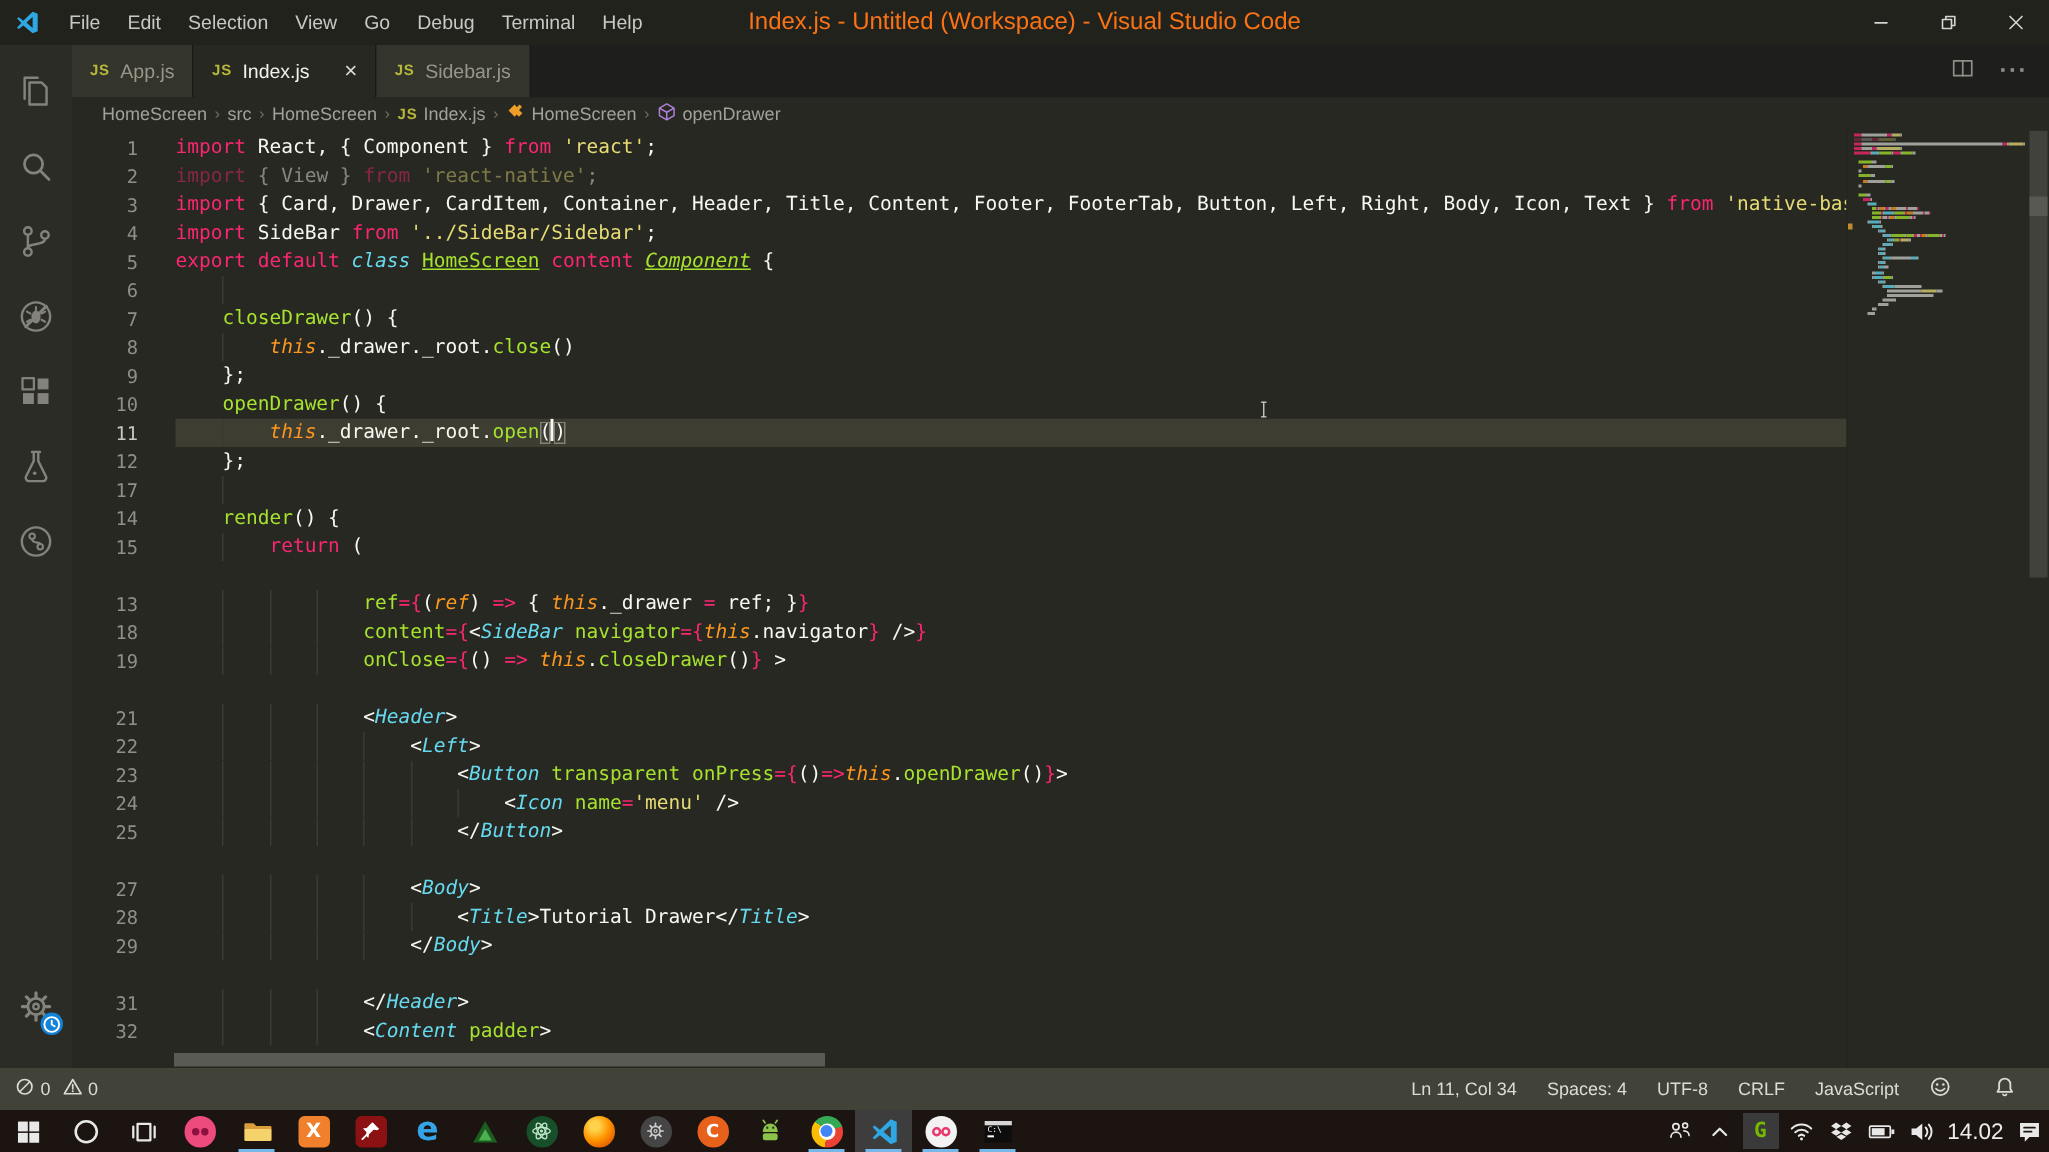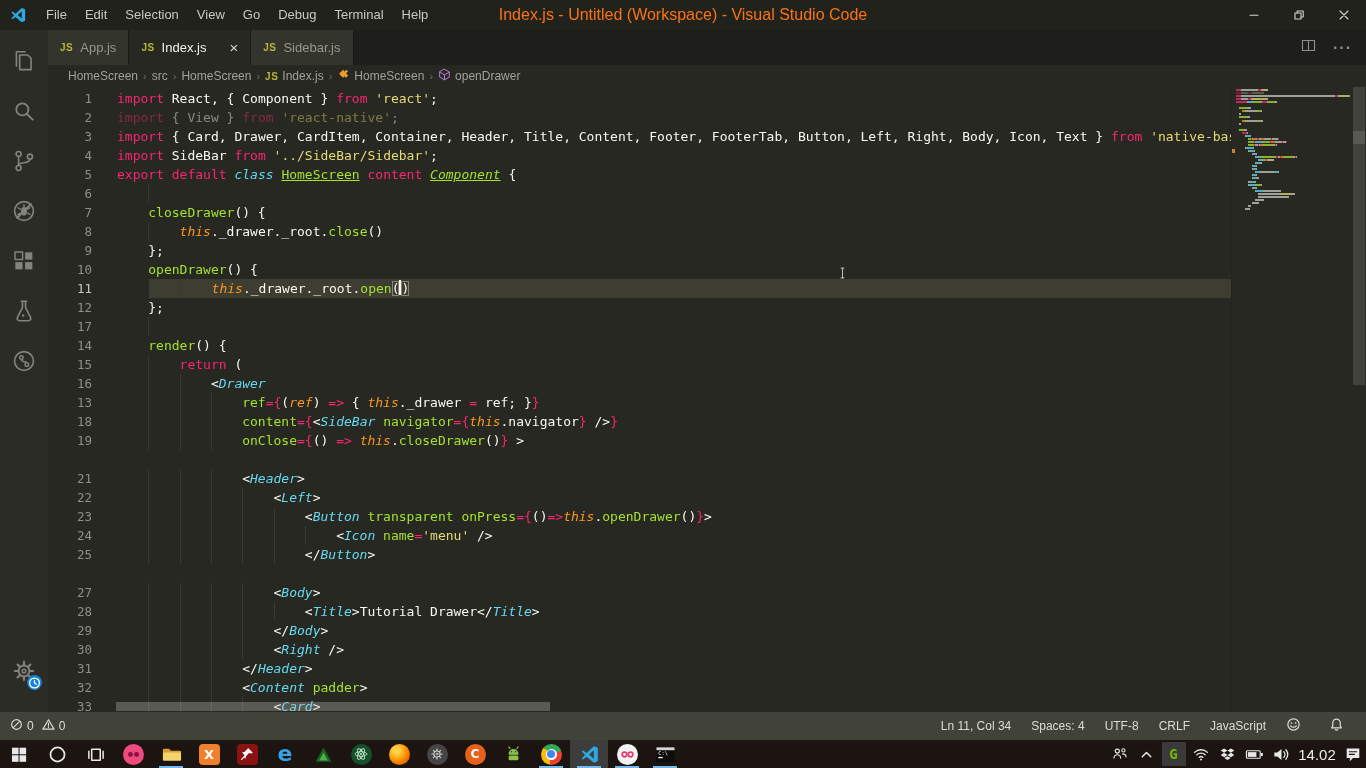"11" div.row { gap: 32px -> none }
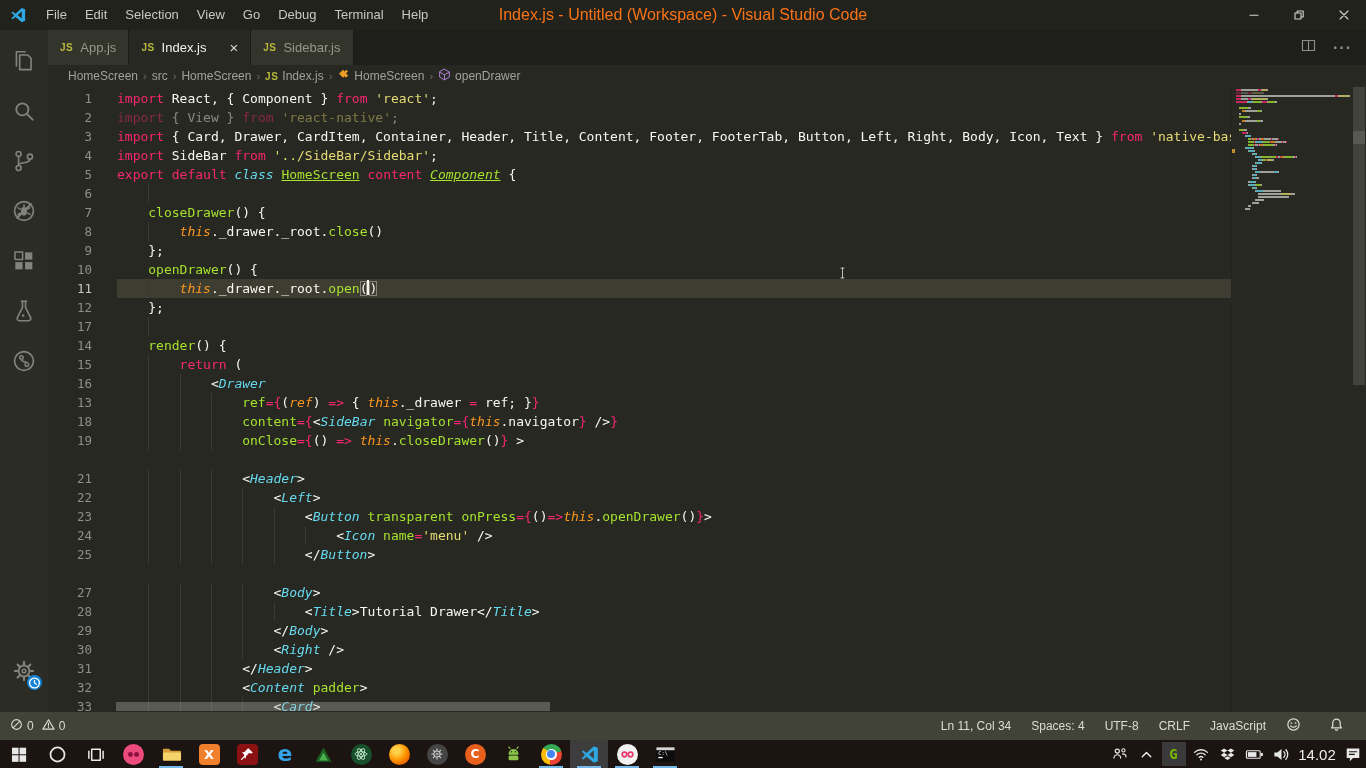"16" div.row { html: <div> <span>16</span> <span><i></i><i></i><span>&lt;</span><span>Drawer</span></span> </div> -> none }
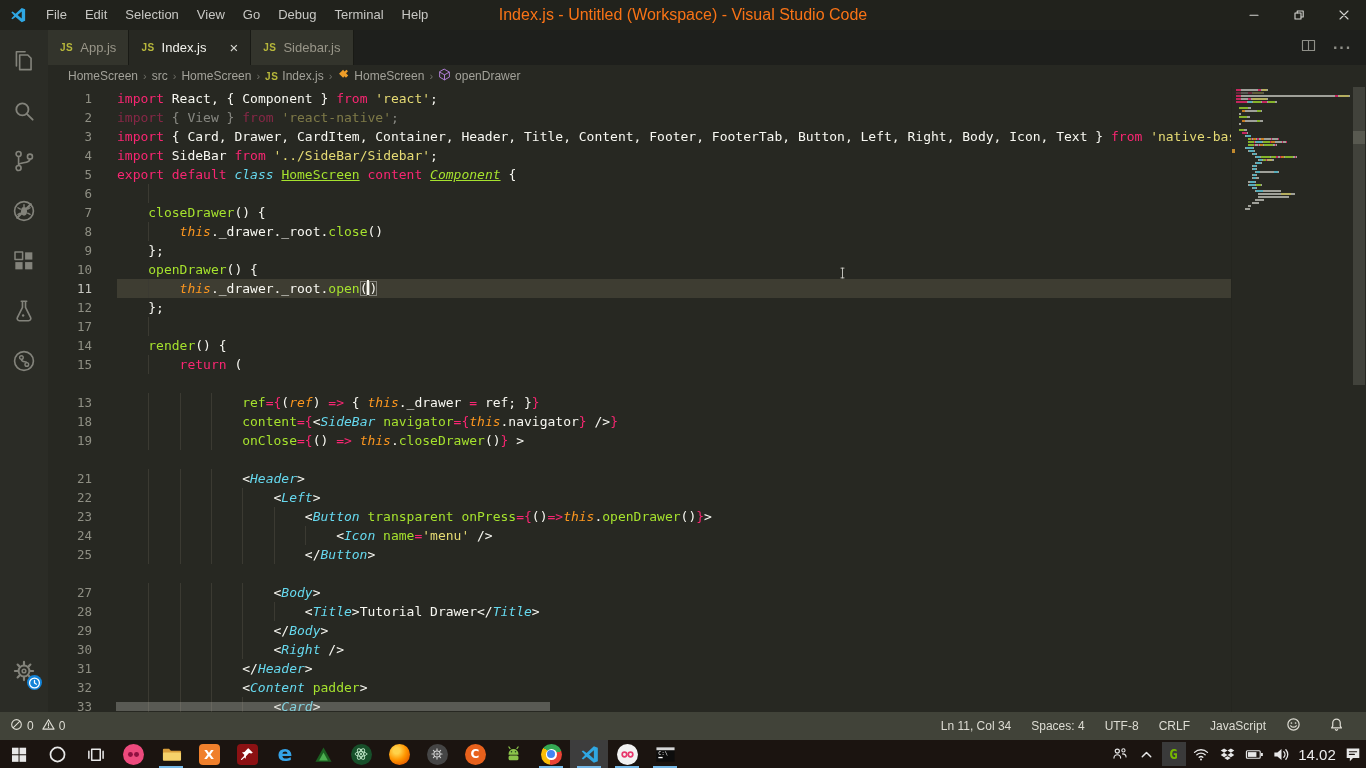"30" div.row { html: <div> <span>30</span> <span><i></i><i></i><i></i><i></i><span>&lt;</span><span>Right</span><span> /&gt;</span></span> </div> -> none }
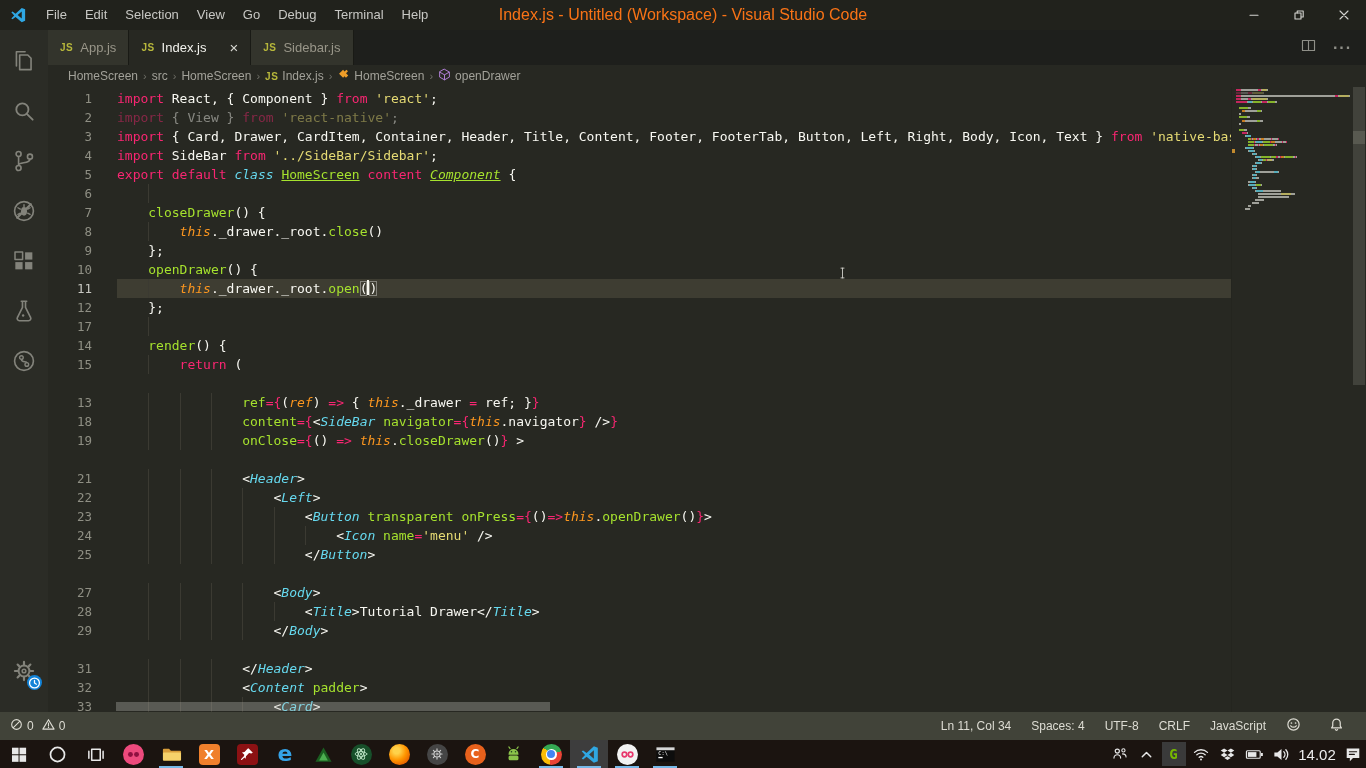"33" div.row { html: <div> <span>33</span> <span><i></i><i></i><i></i><i></i><span>&lt;</span><span>Card</span><span>&gt;</span></span> </div> -> none }
